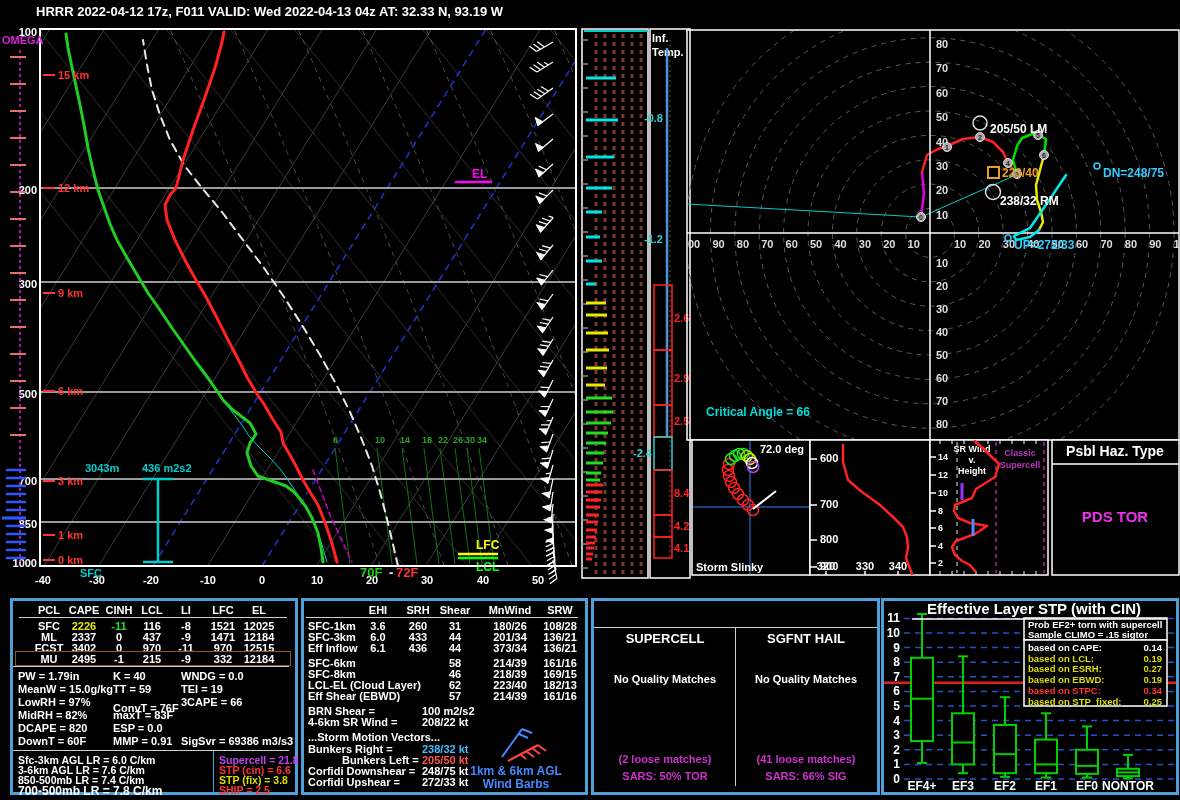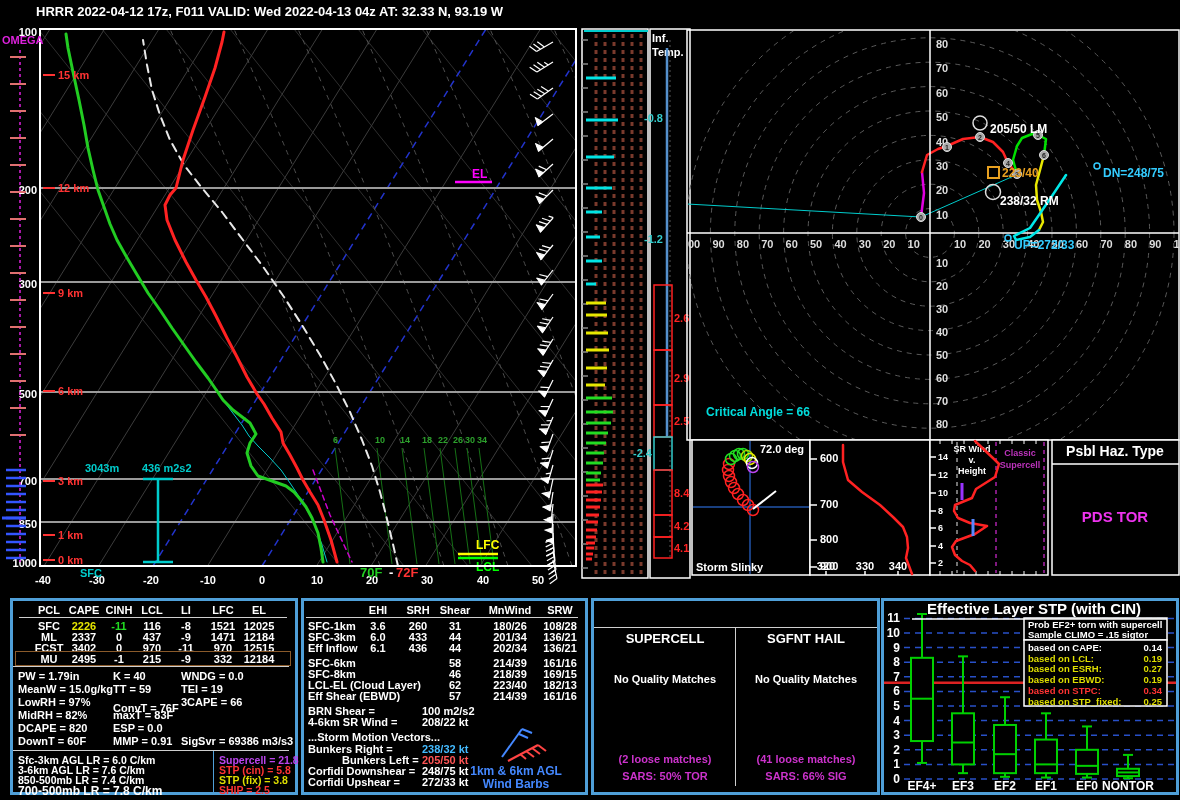"202/34" div.abs { text: 202/34 -> 373/34 }
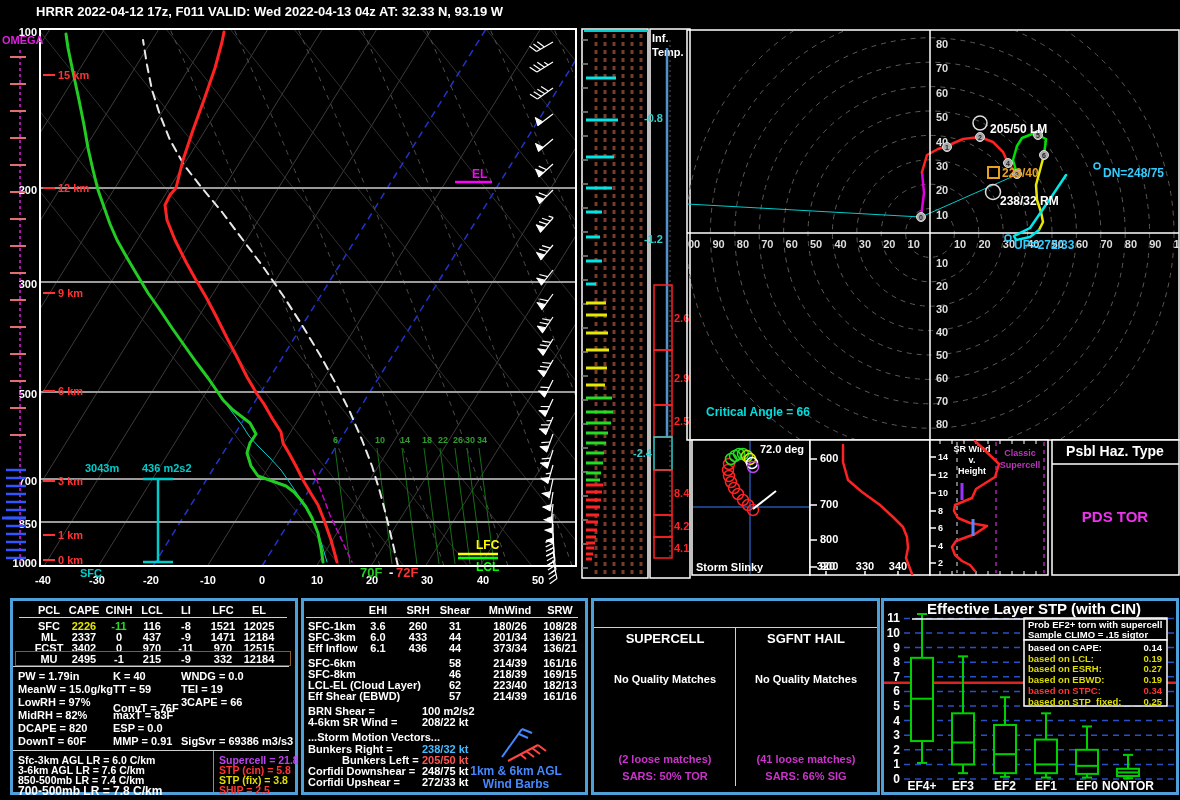"STP (cin) = 5.8" div.abs { text: 5.8 -> 6.6 }
